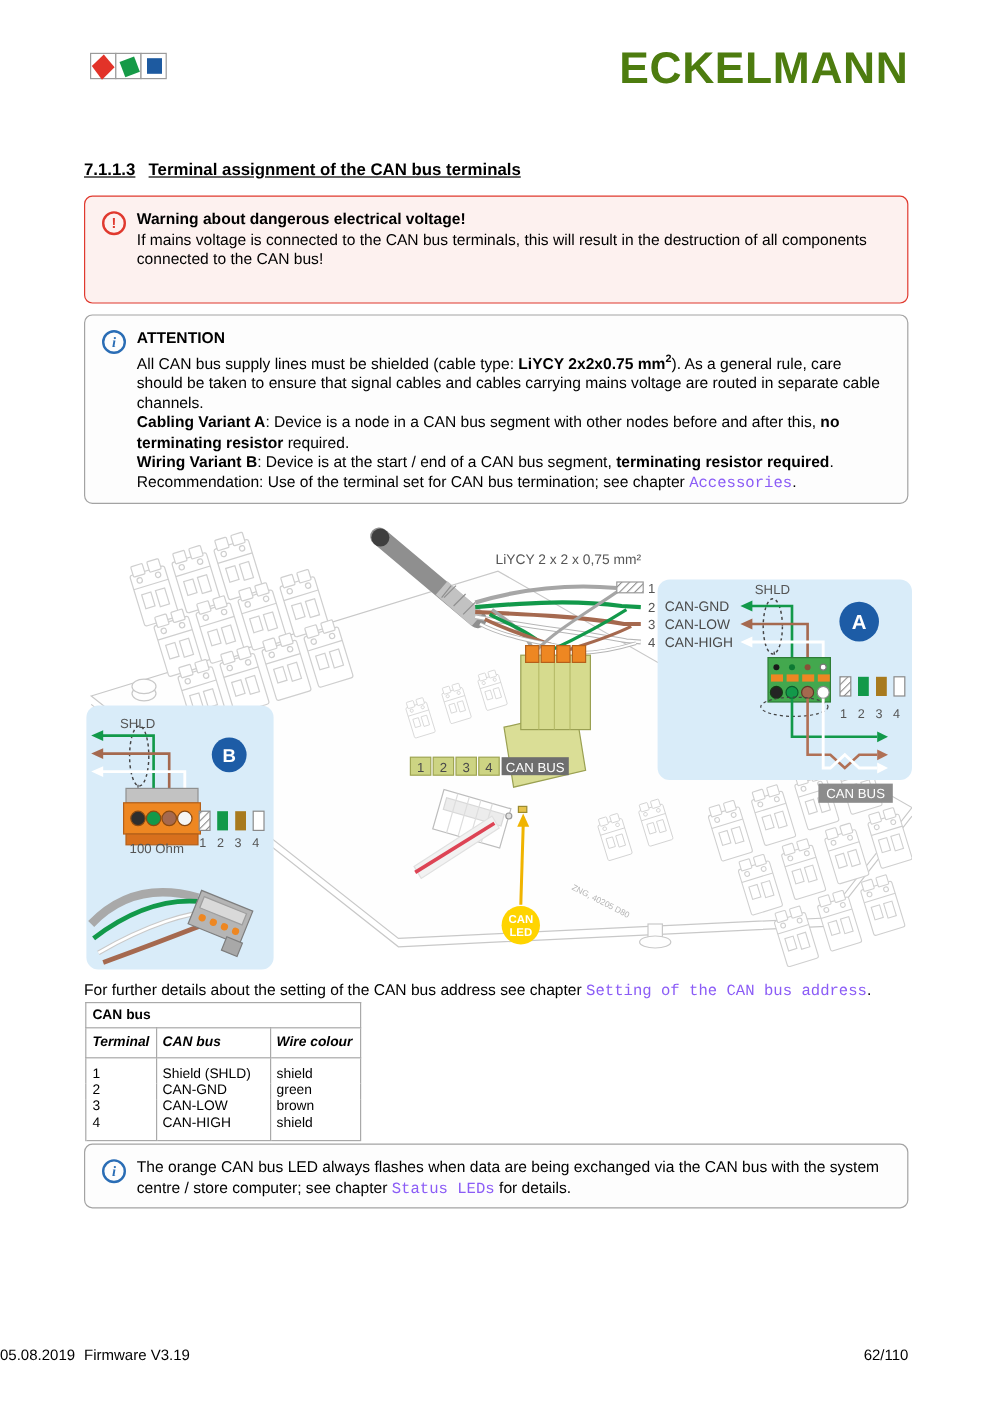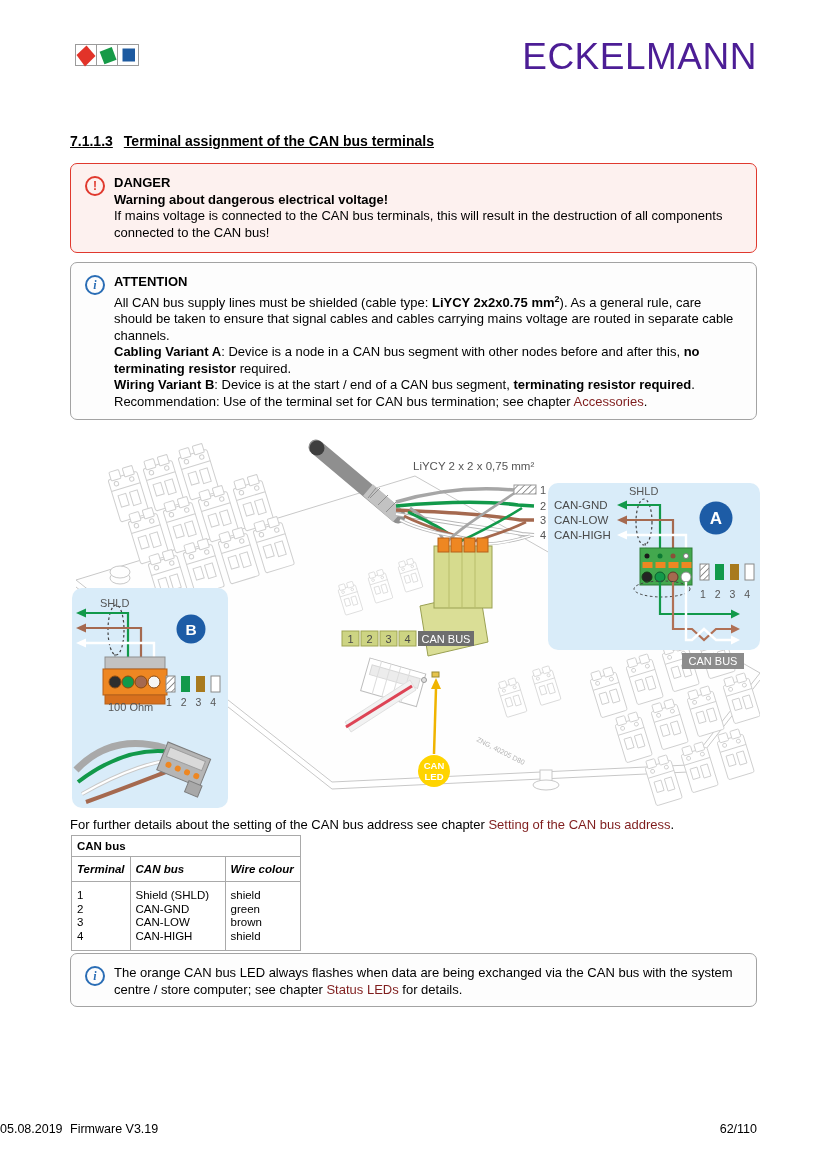"ECKELMANN" .brand { color: #4c1d95 -> #4d7c0f; font-weight: 400 -> 700 }
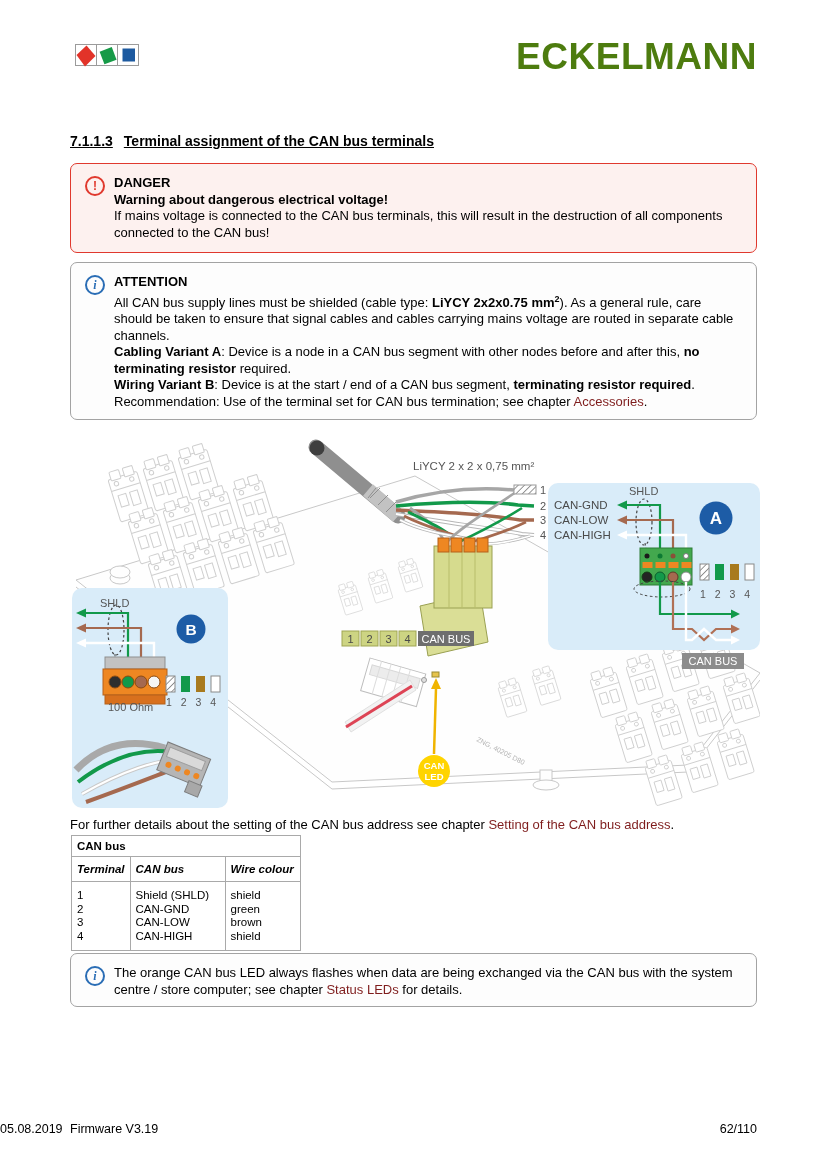"DANGER" div.b { html: <div>DANGER</div> -> none }
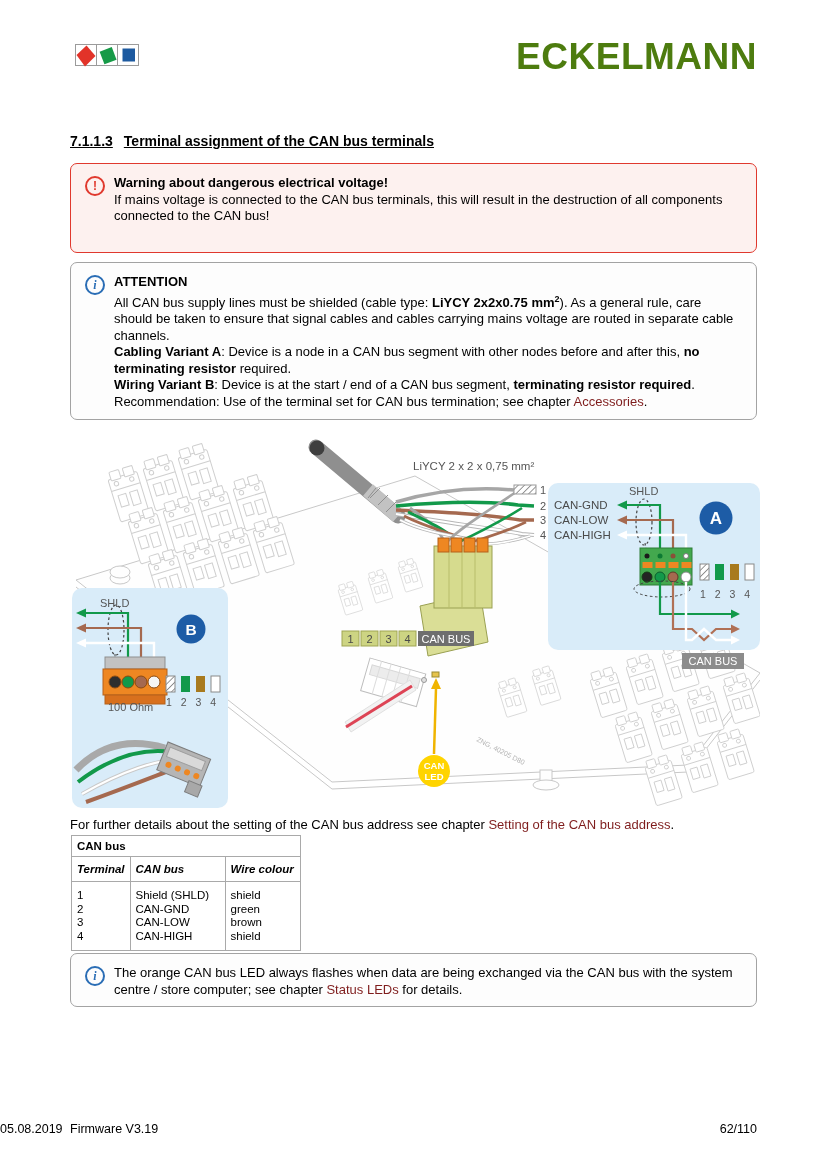"Accessories" .link { color: #7f1d1d -> #8b5cf6; font-family: none -> Liberation Mono, monospace }
